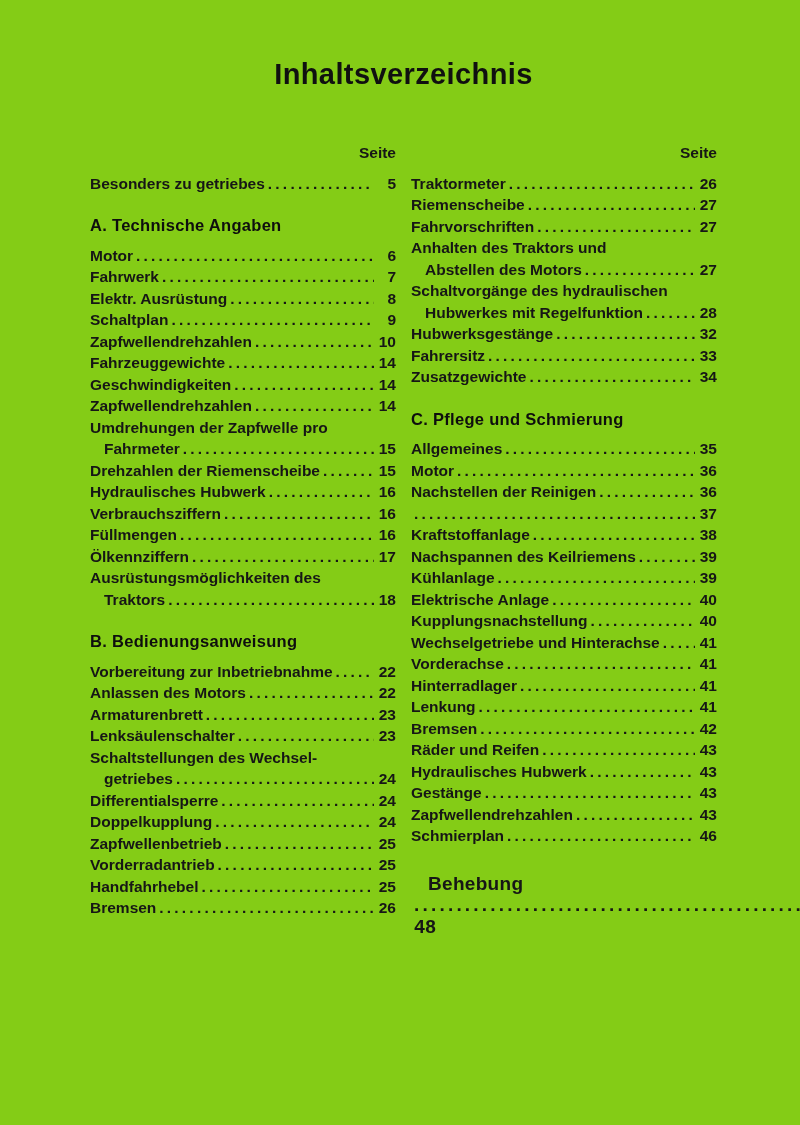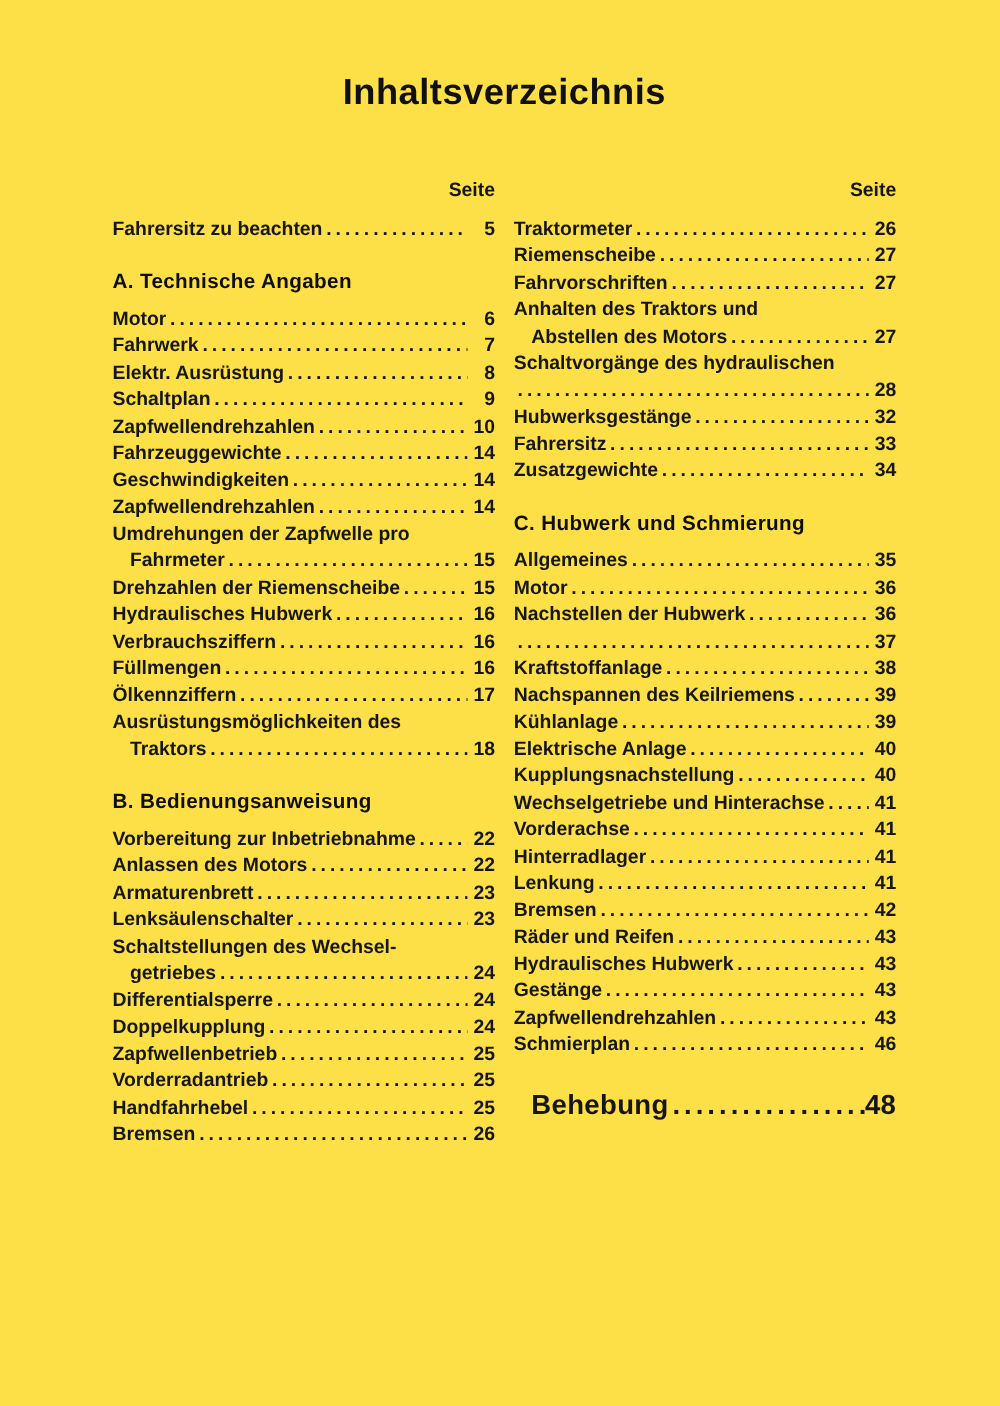"Inhaltsverzeichnis" .sheet { background: #fde047 -> #84cc16 }
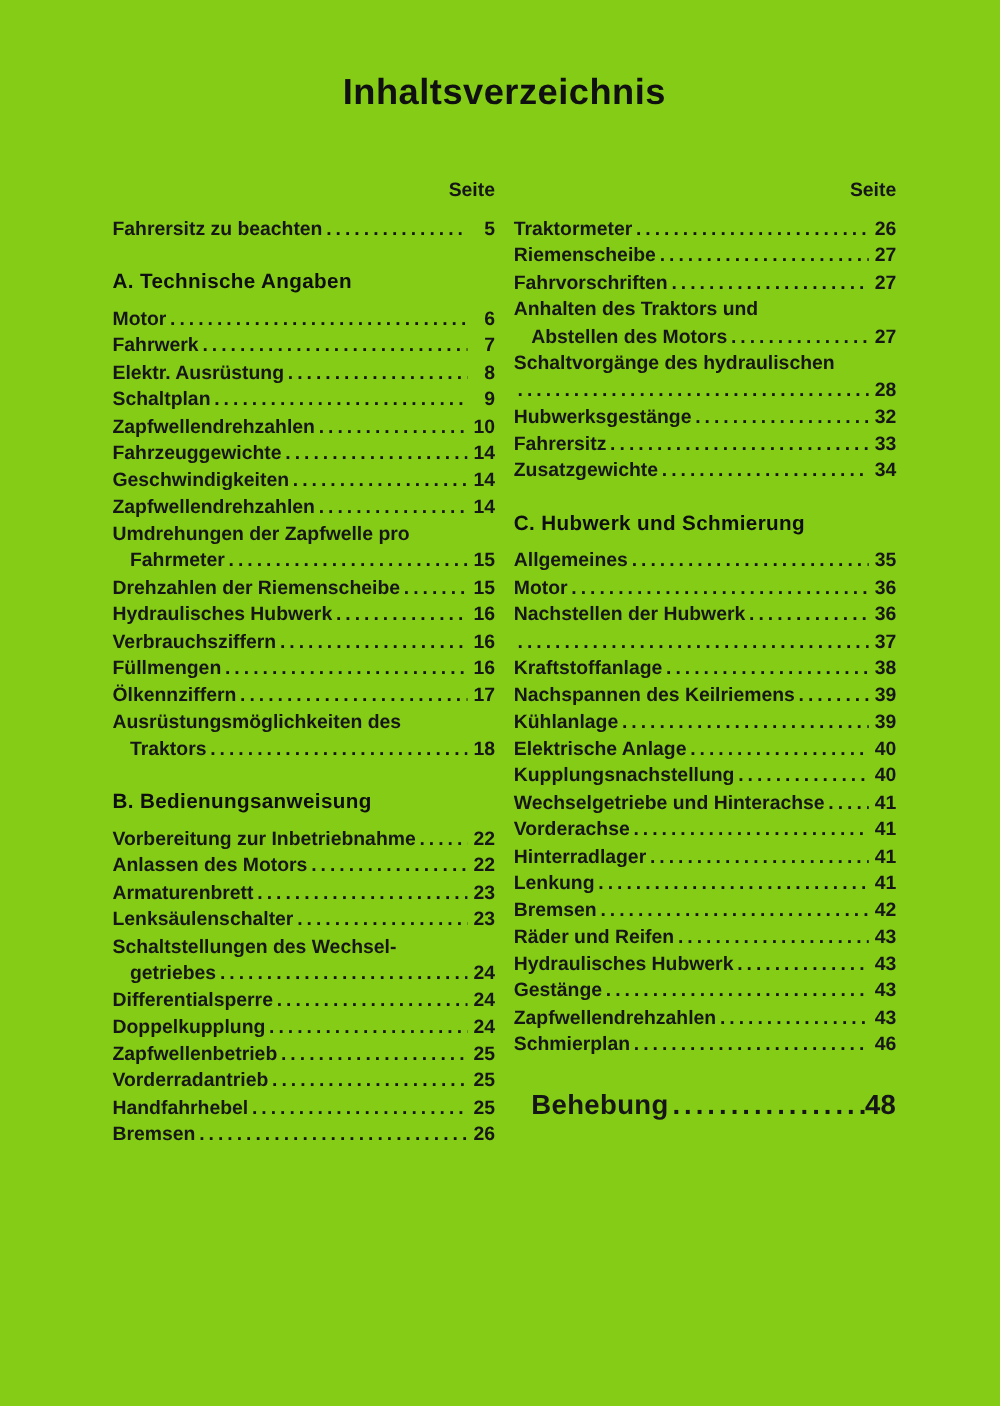"Fahrersitz zu beachten" span.label { text: Fahrersitz zu beachten -> Besonders zu getriebes }
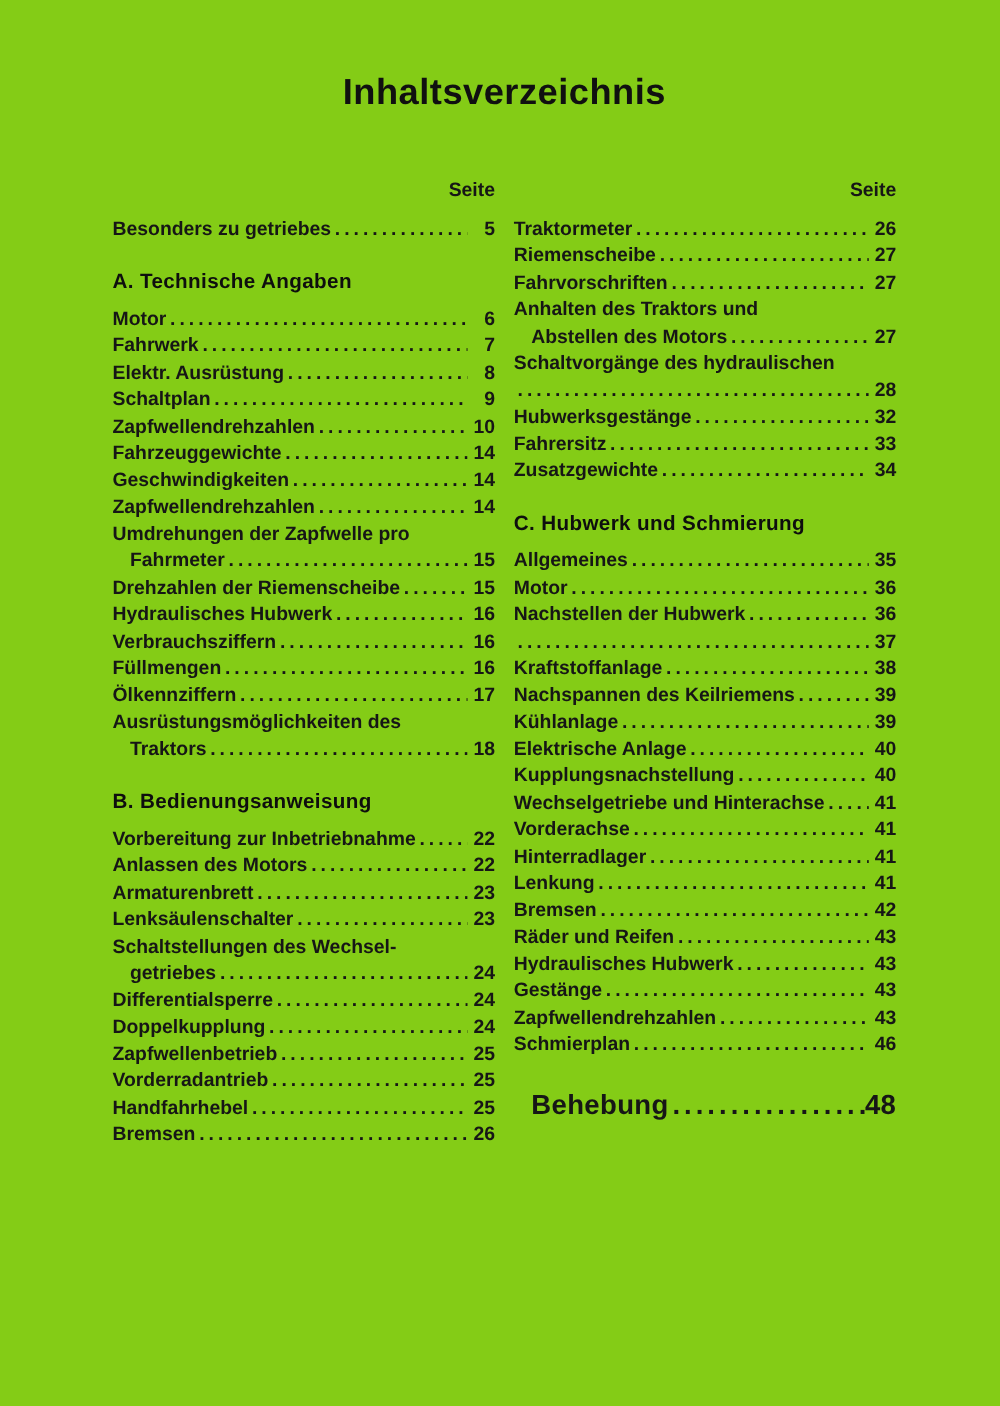"Hubwerkes mit Regelfunktion" span.label { html: none -> <span>Hubwerkes mit Regelfunktion</span> }
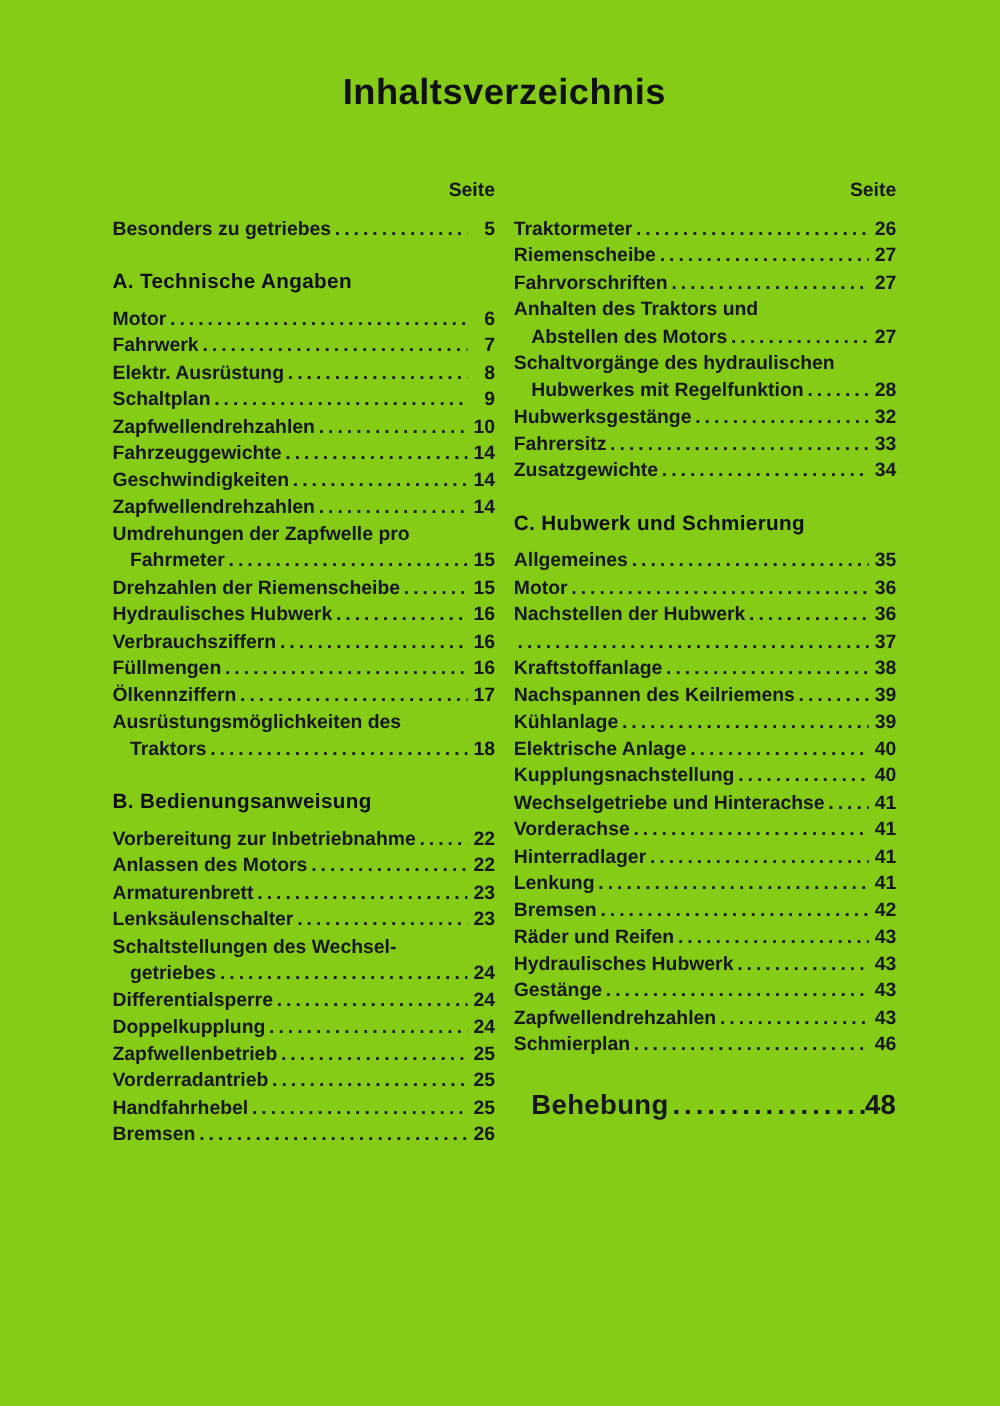"C. Hubwerk und Schmierung" div.section-heading { text: Hubwerk -> Pflege }
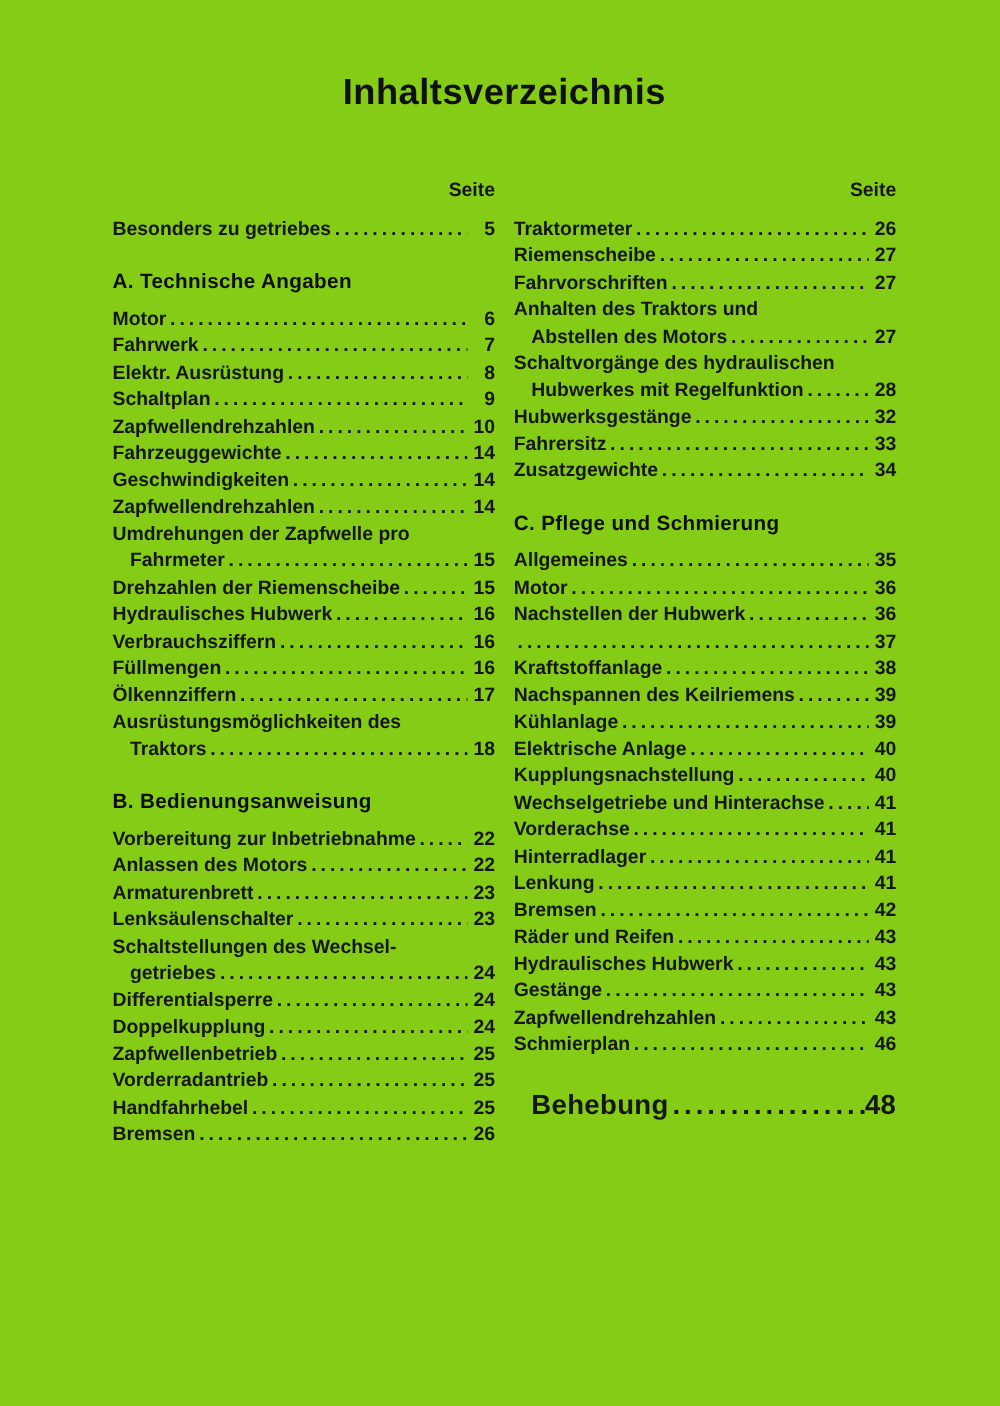"Nachstellen der Hubwerk" span.label { text: Hubwerk -> Reinigen }
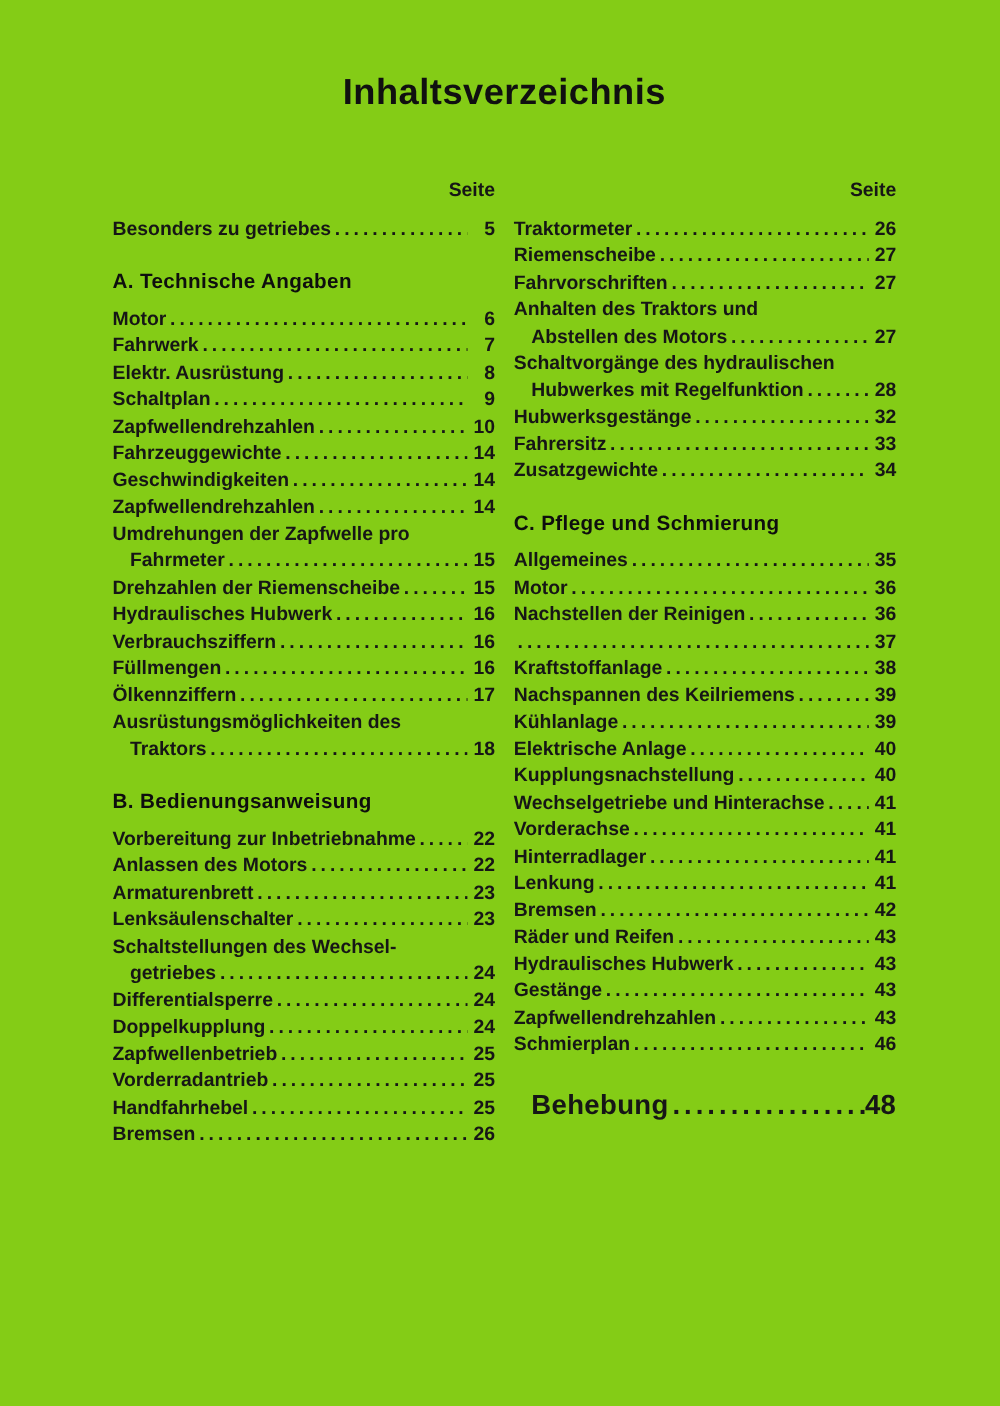"Behebung" .d-block .row { flex-direction: none -> column; font-size: 22px -> 19px }
